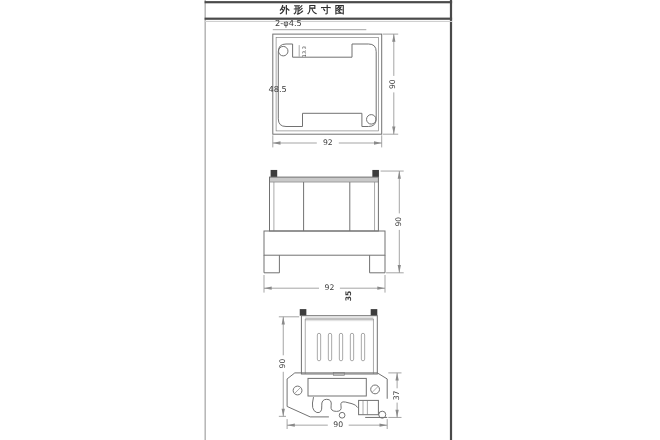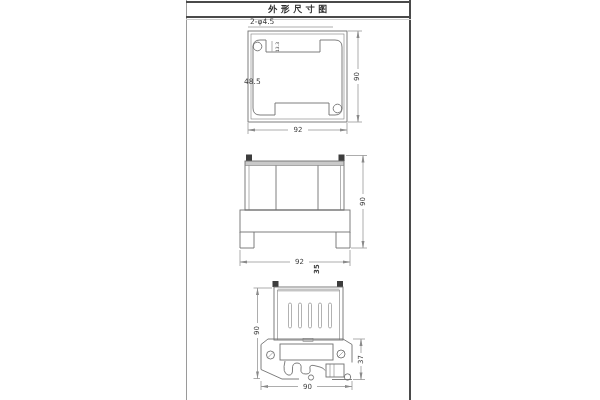"外形尺寸图" #title-cell { left: 200px -> 186px }
